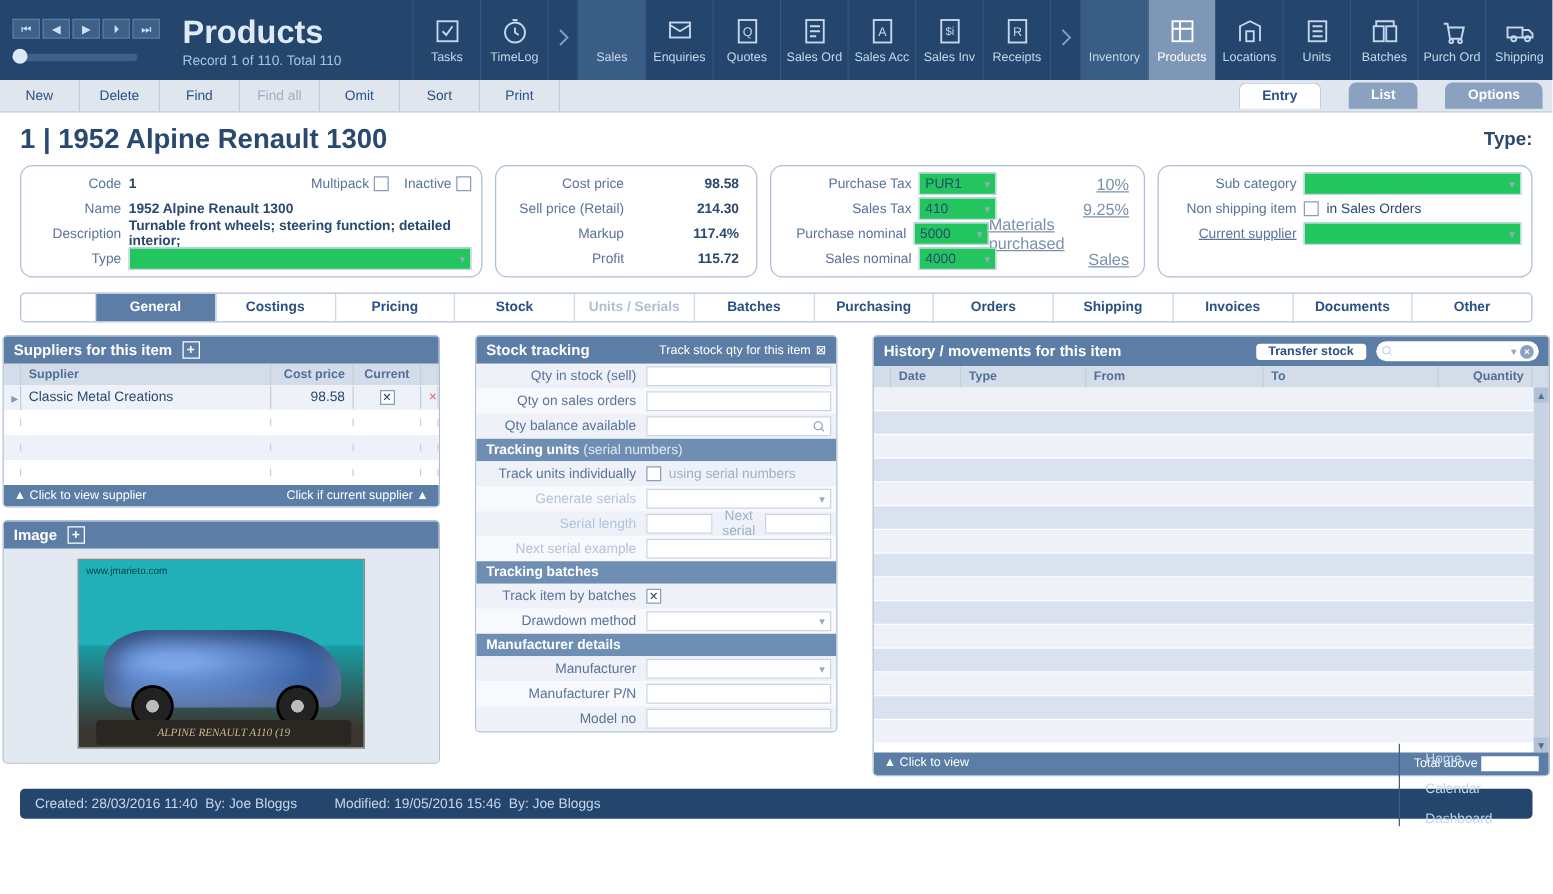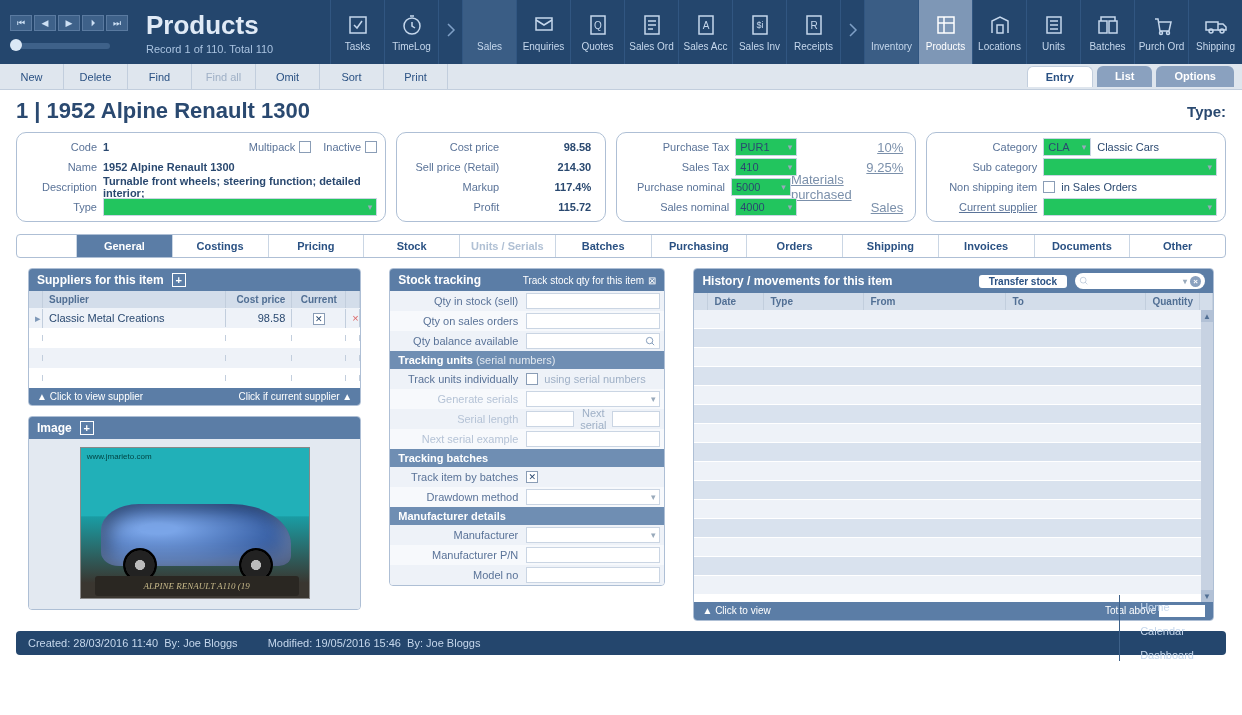"Entry" .right-tabs { gap: 4px -> 22px }
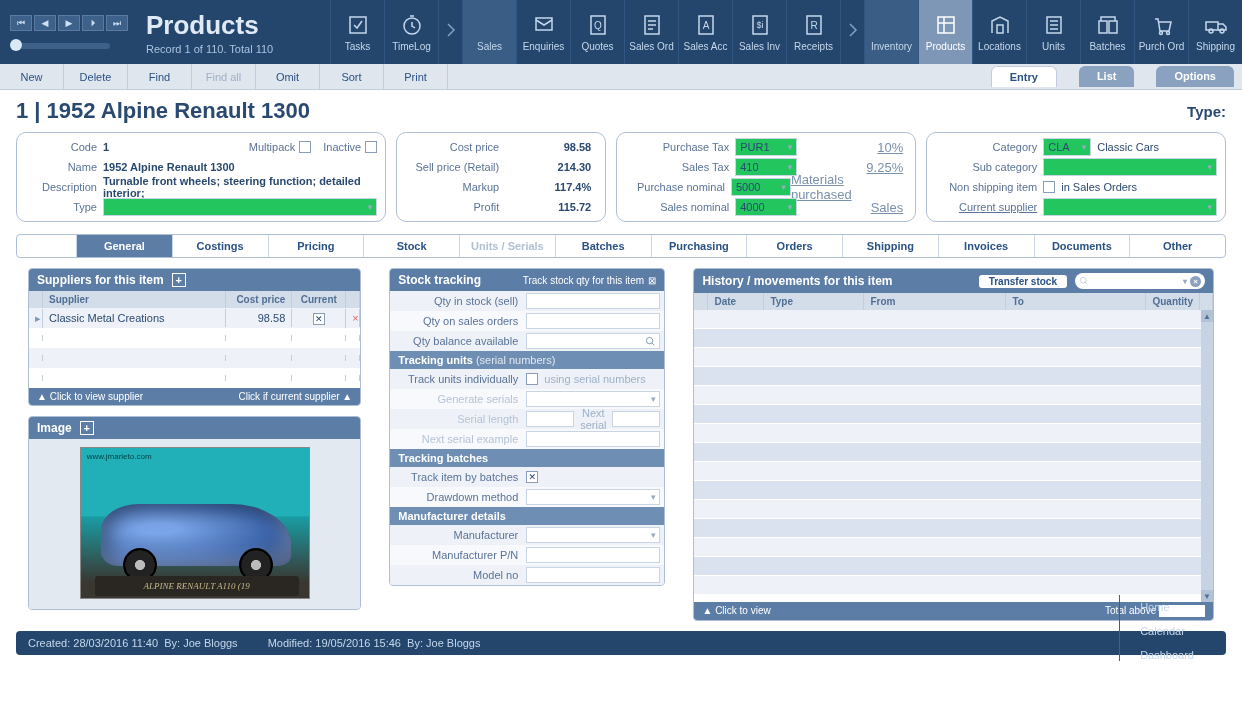"Category" div.fr { html: <div> <label>Category</label> <div> <span>CLA</span> </div> <span>Classic Cars</span> </div> -> none }
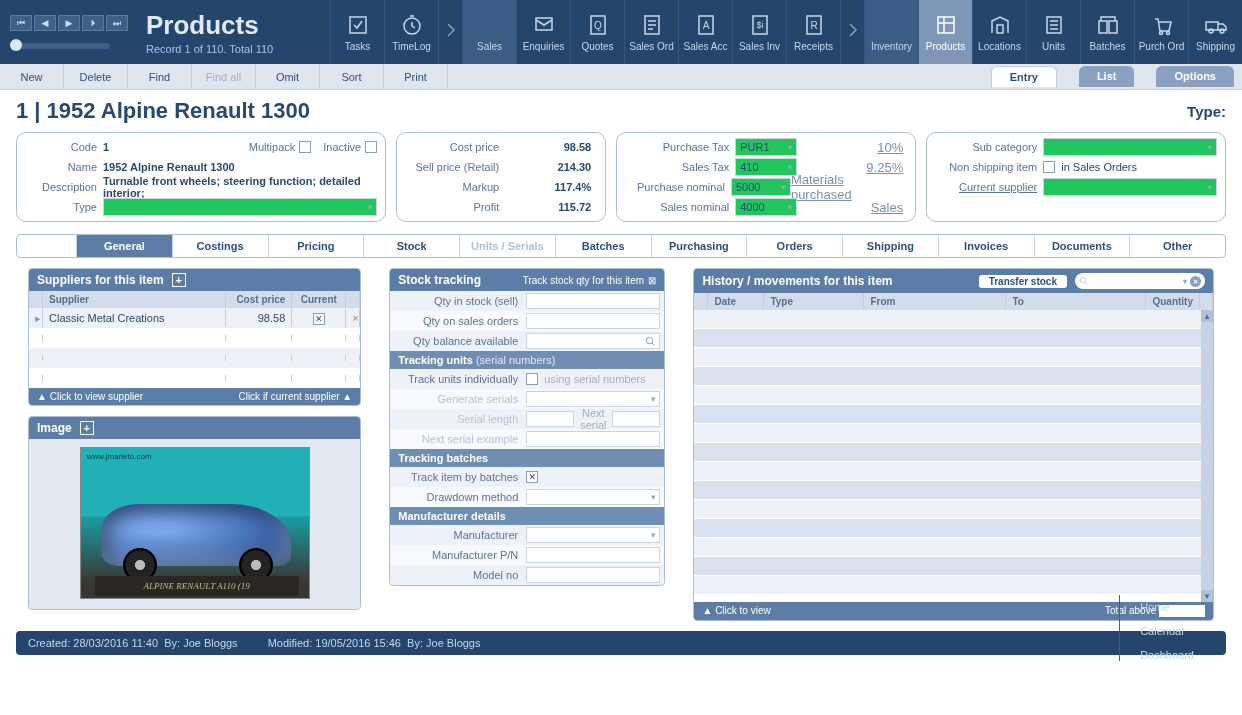"Suppliers for this item" .cols { padding: 6px 28px 10px -> 6px 2px 10px }
